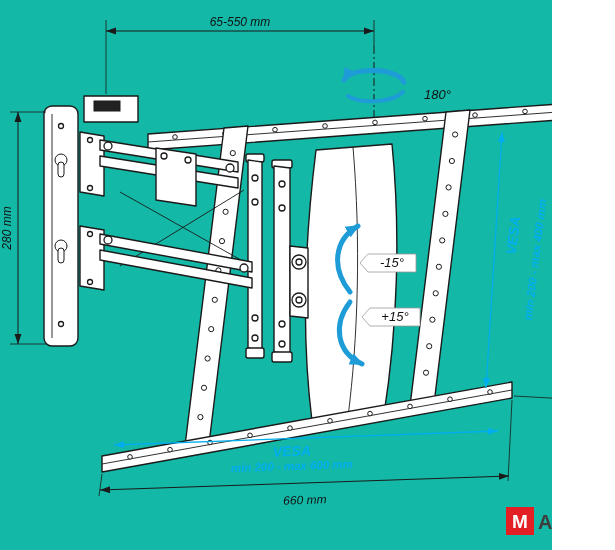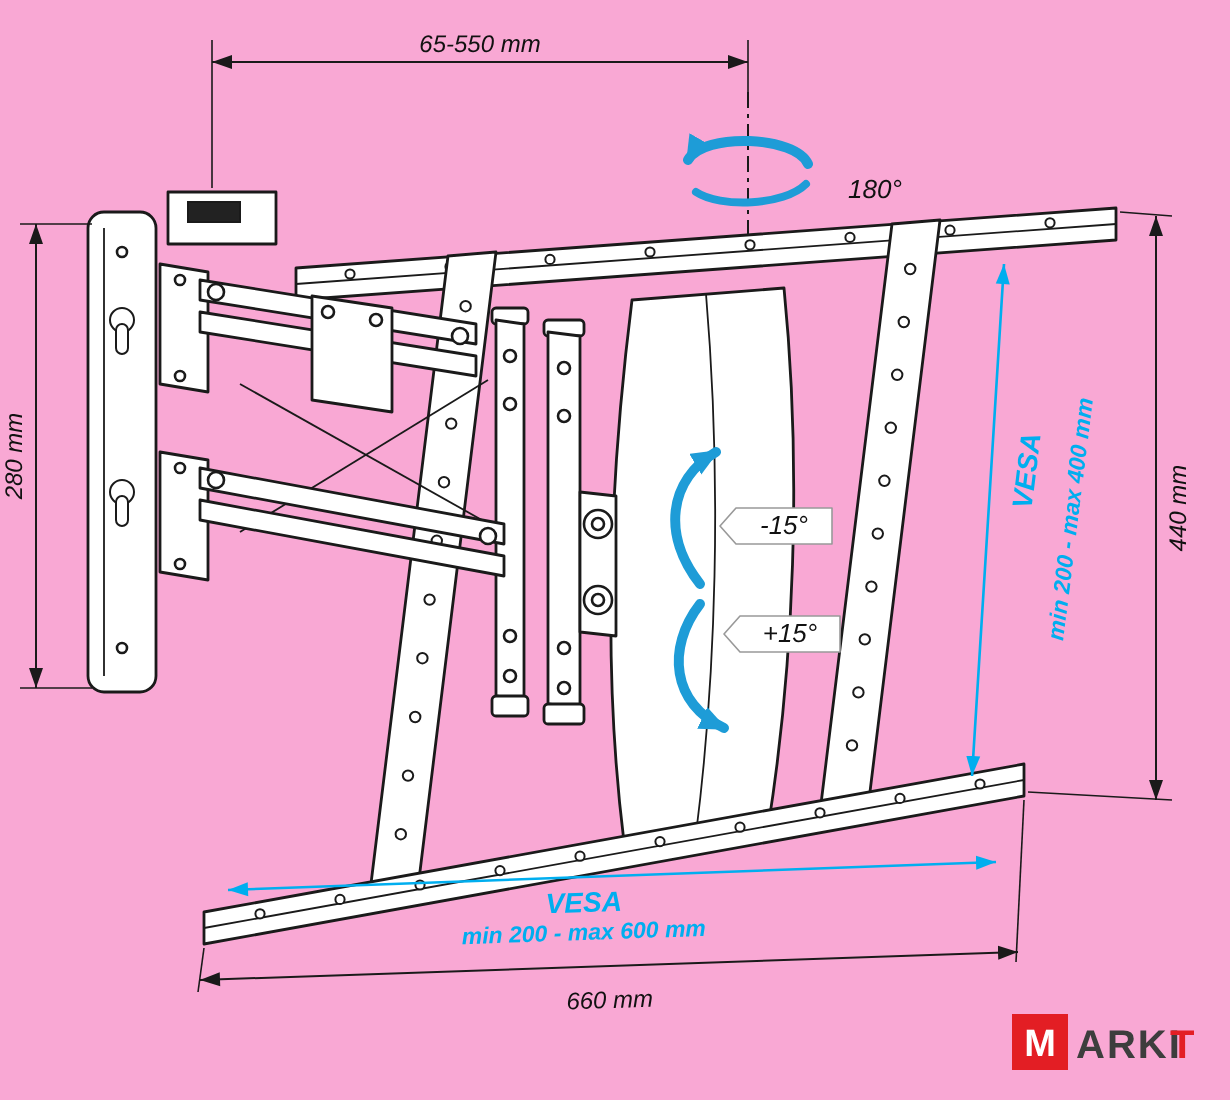"65-550 mm" .stage { background: #f9a8d4 -> #14b8a6; width: 615px -> 552px }
